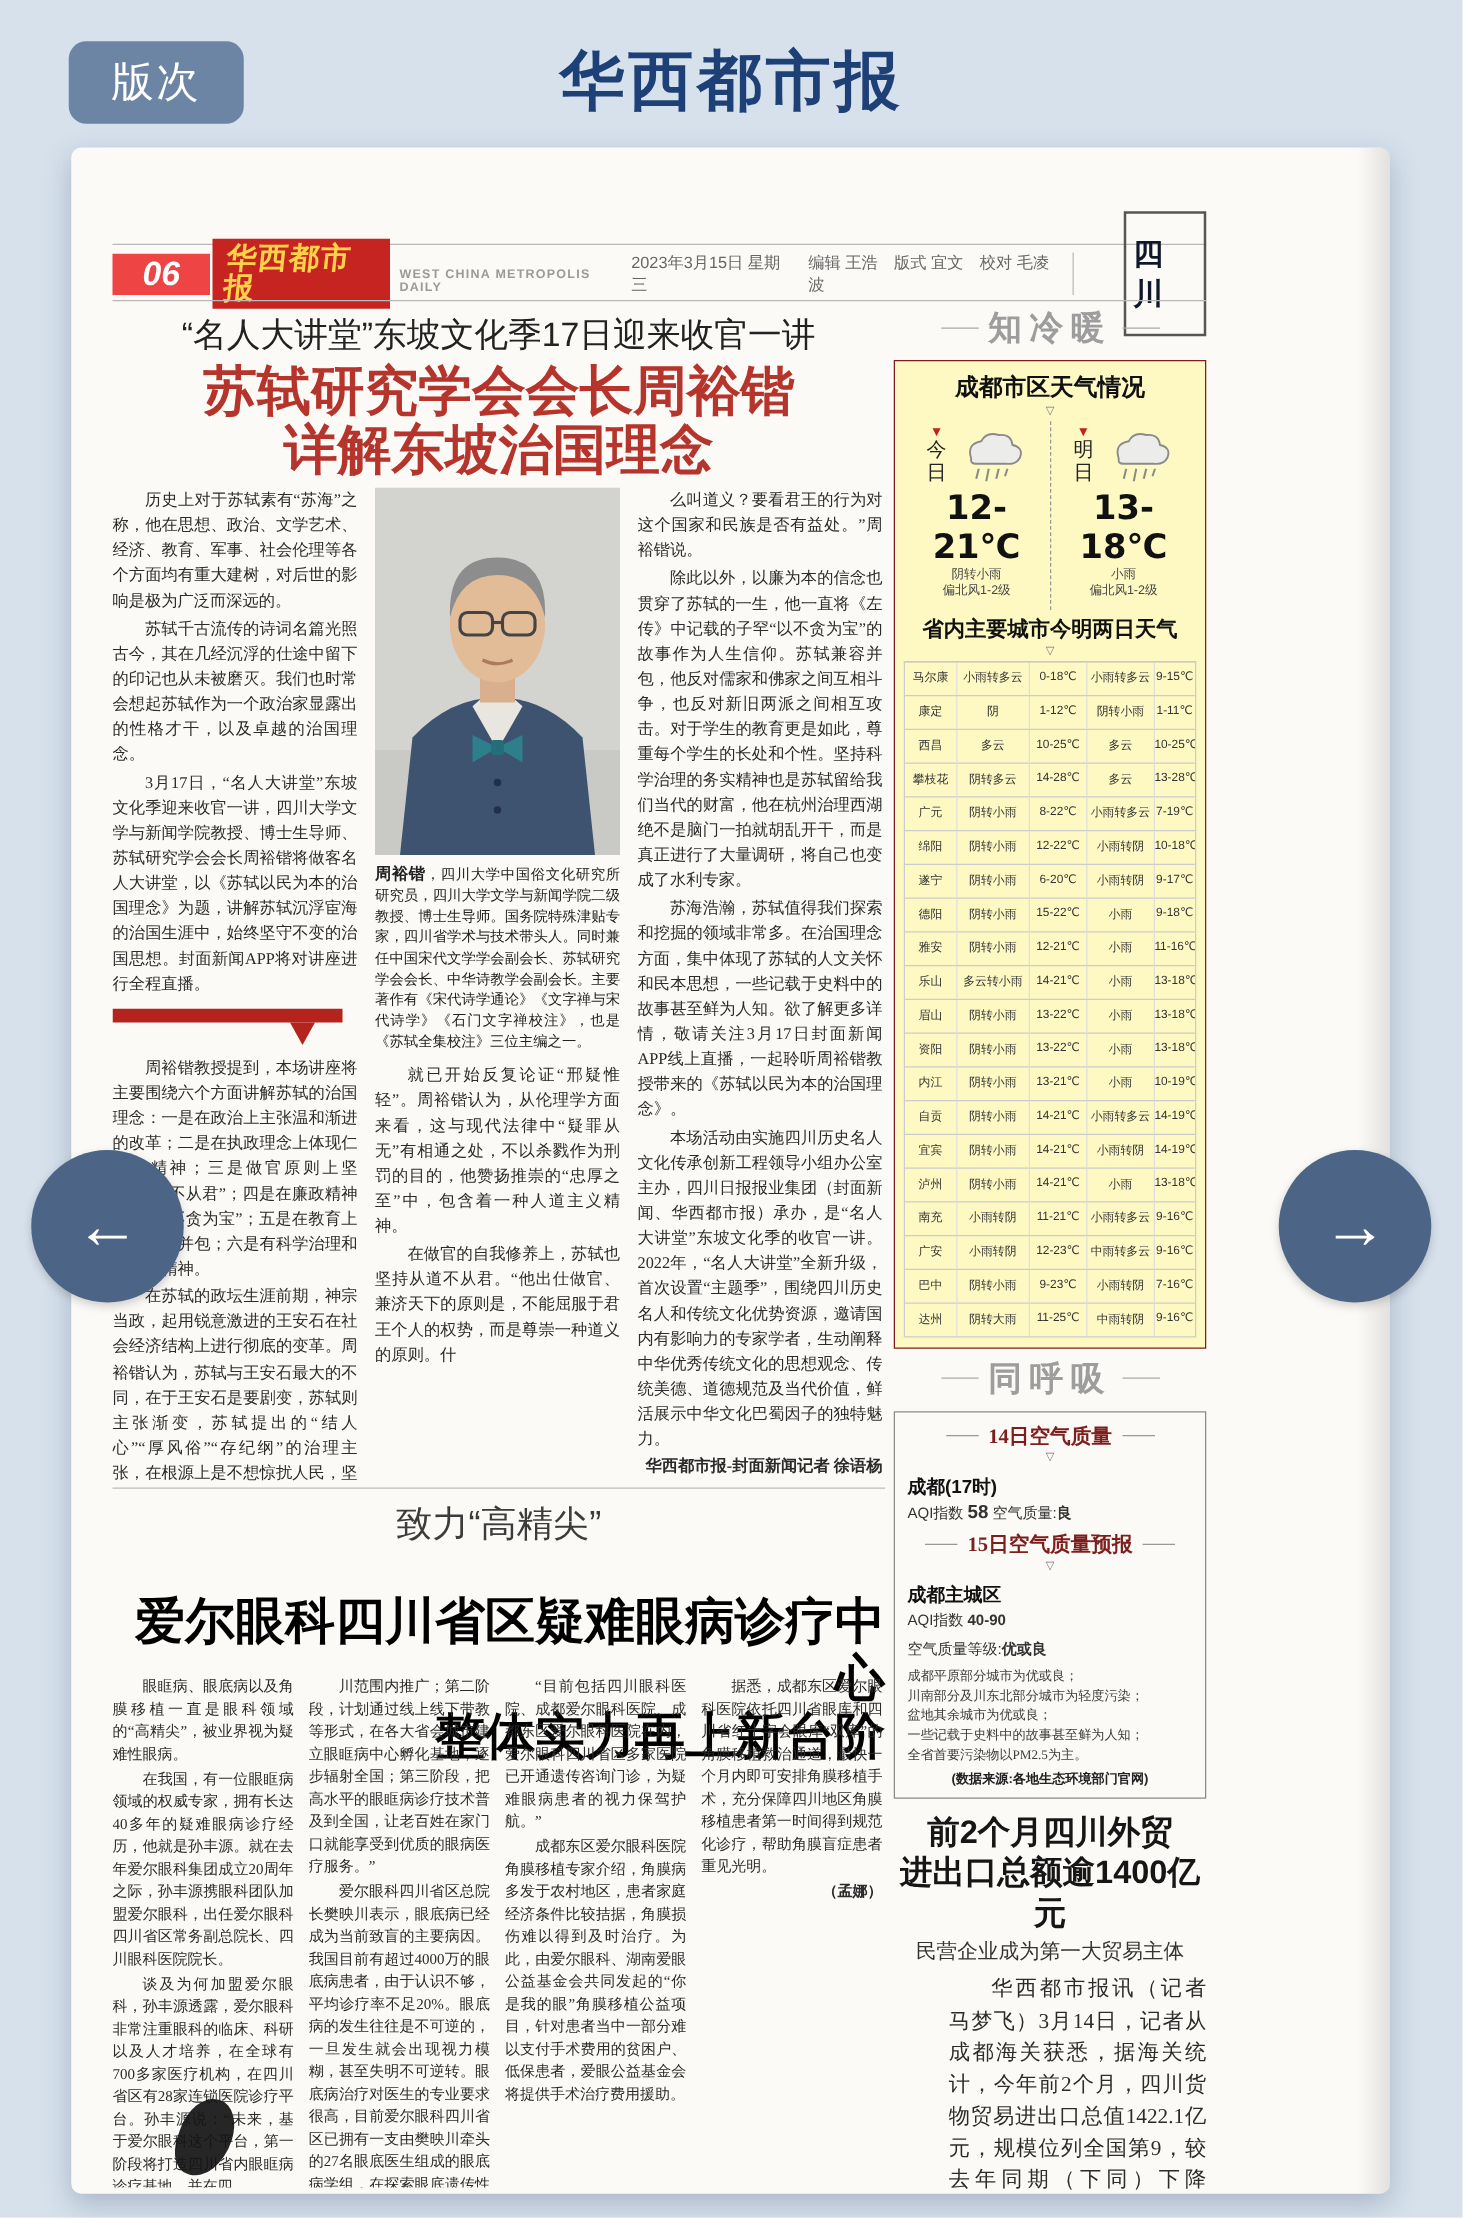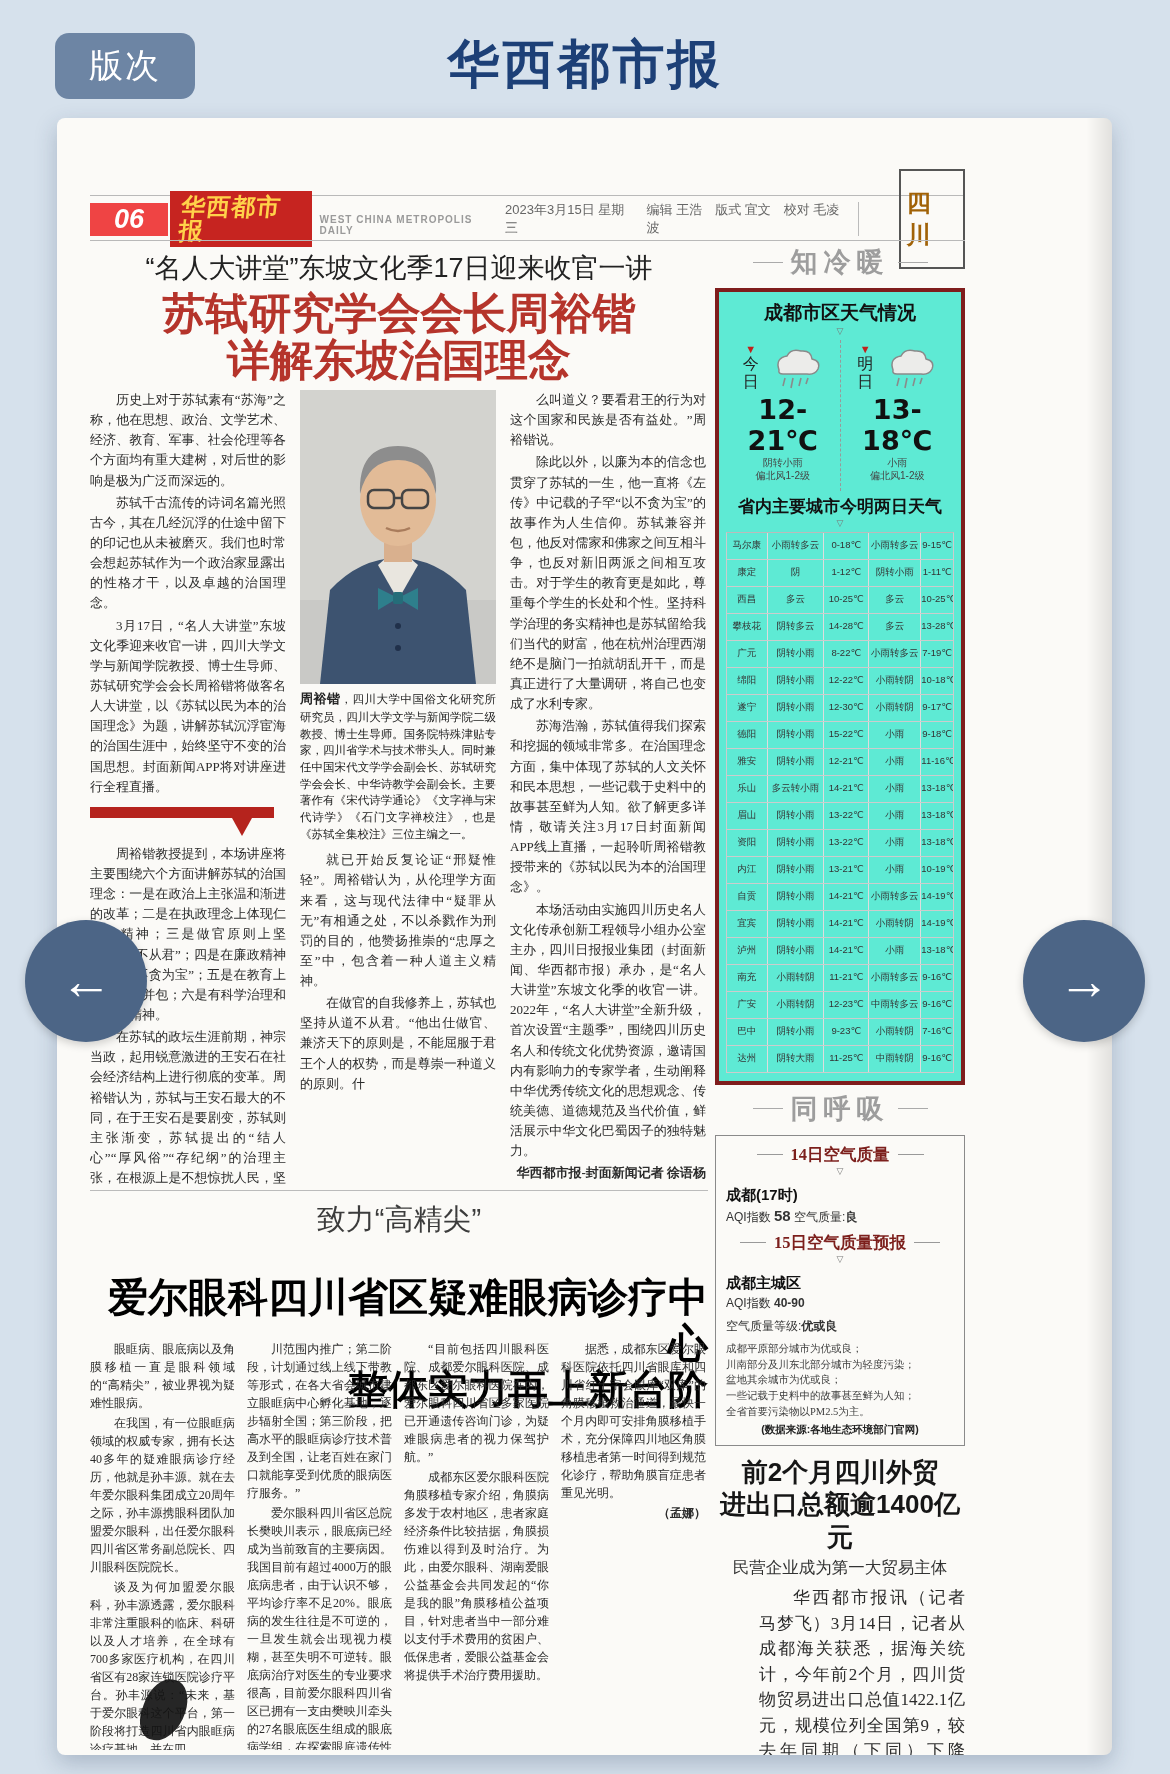"四川" .region-box { color: #a16207 -> #0f172a }
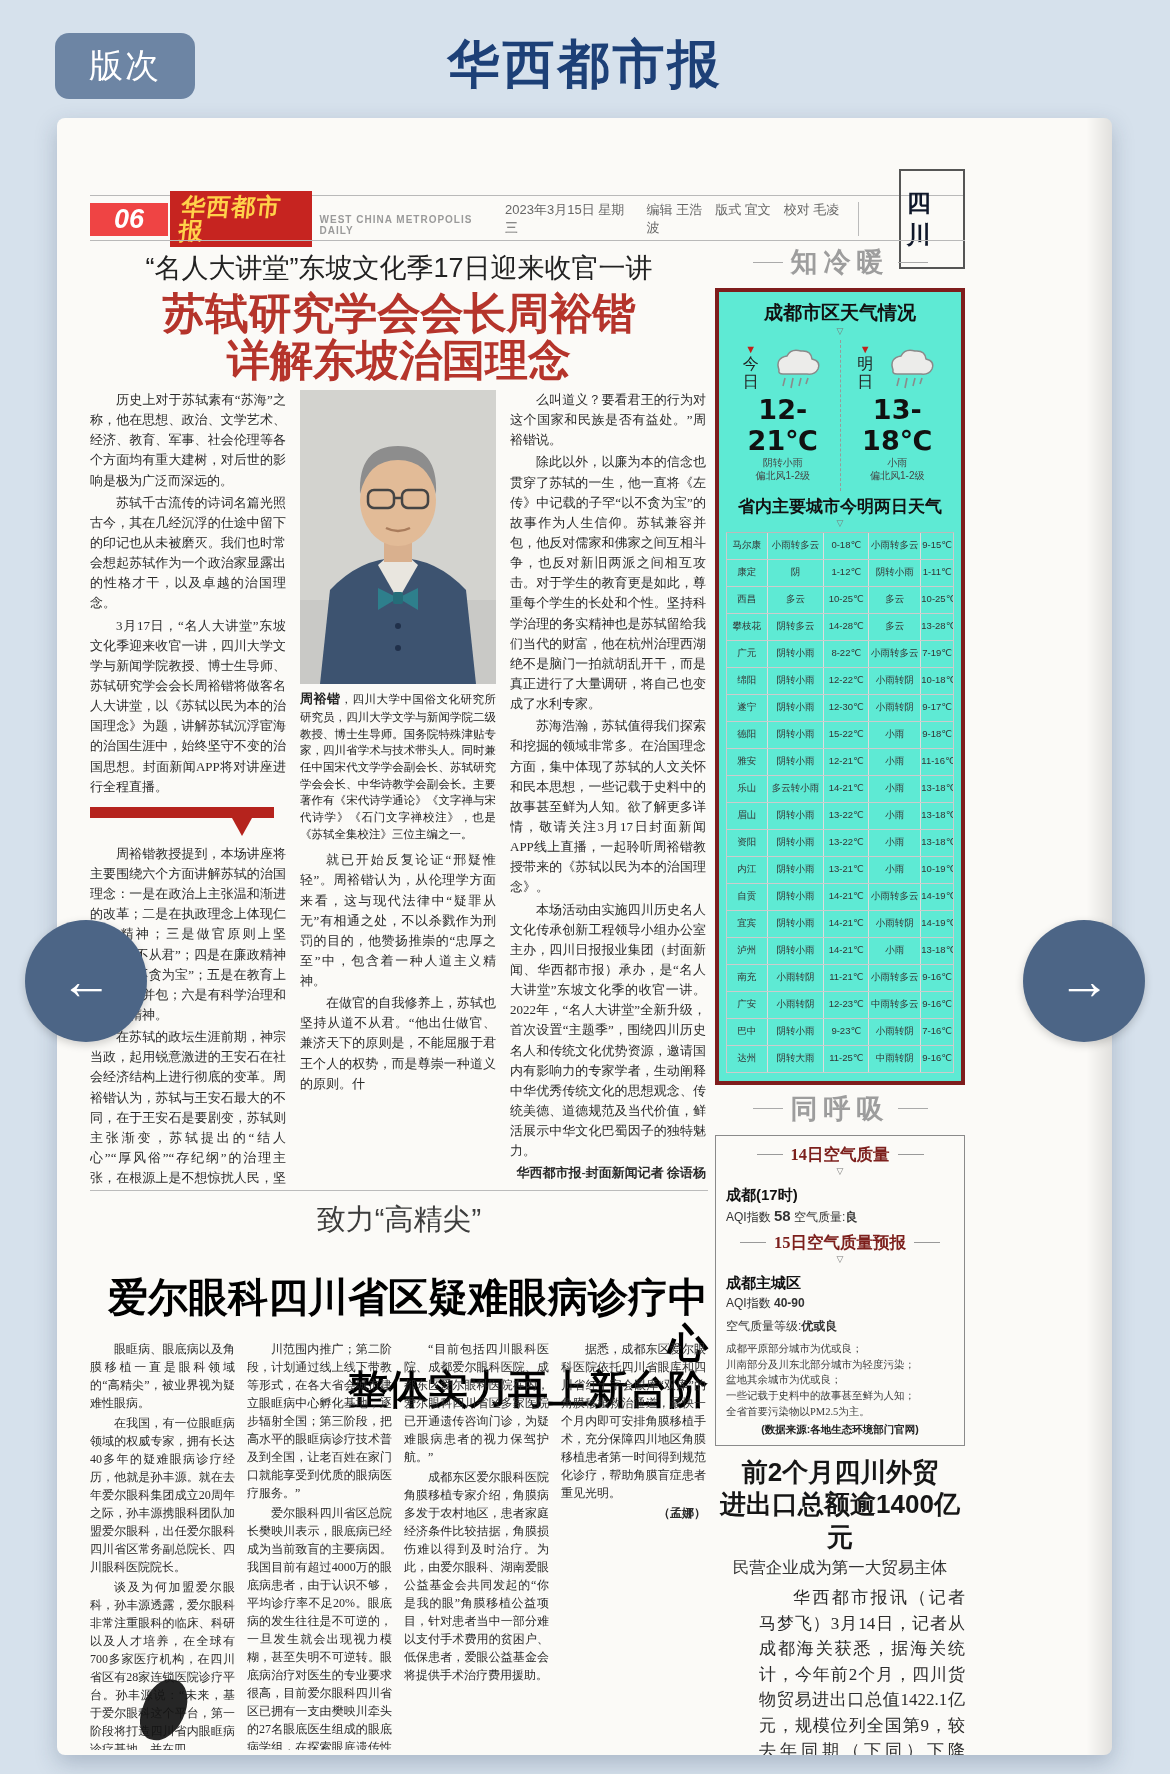"成都市区天气情况" .wbox { background: #5eead4 -> #fef9c3; border: 4px solid #7f1d1d -> 1px solid #7f1d1d }
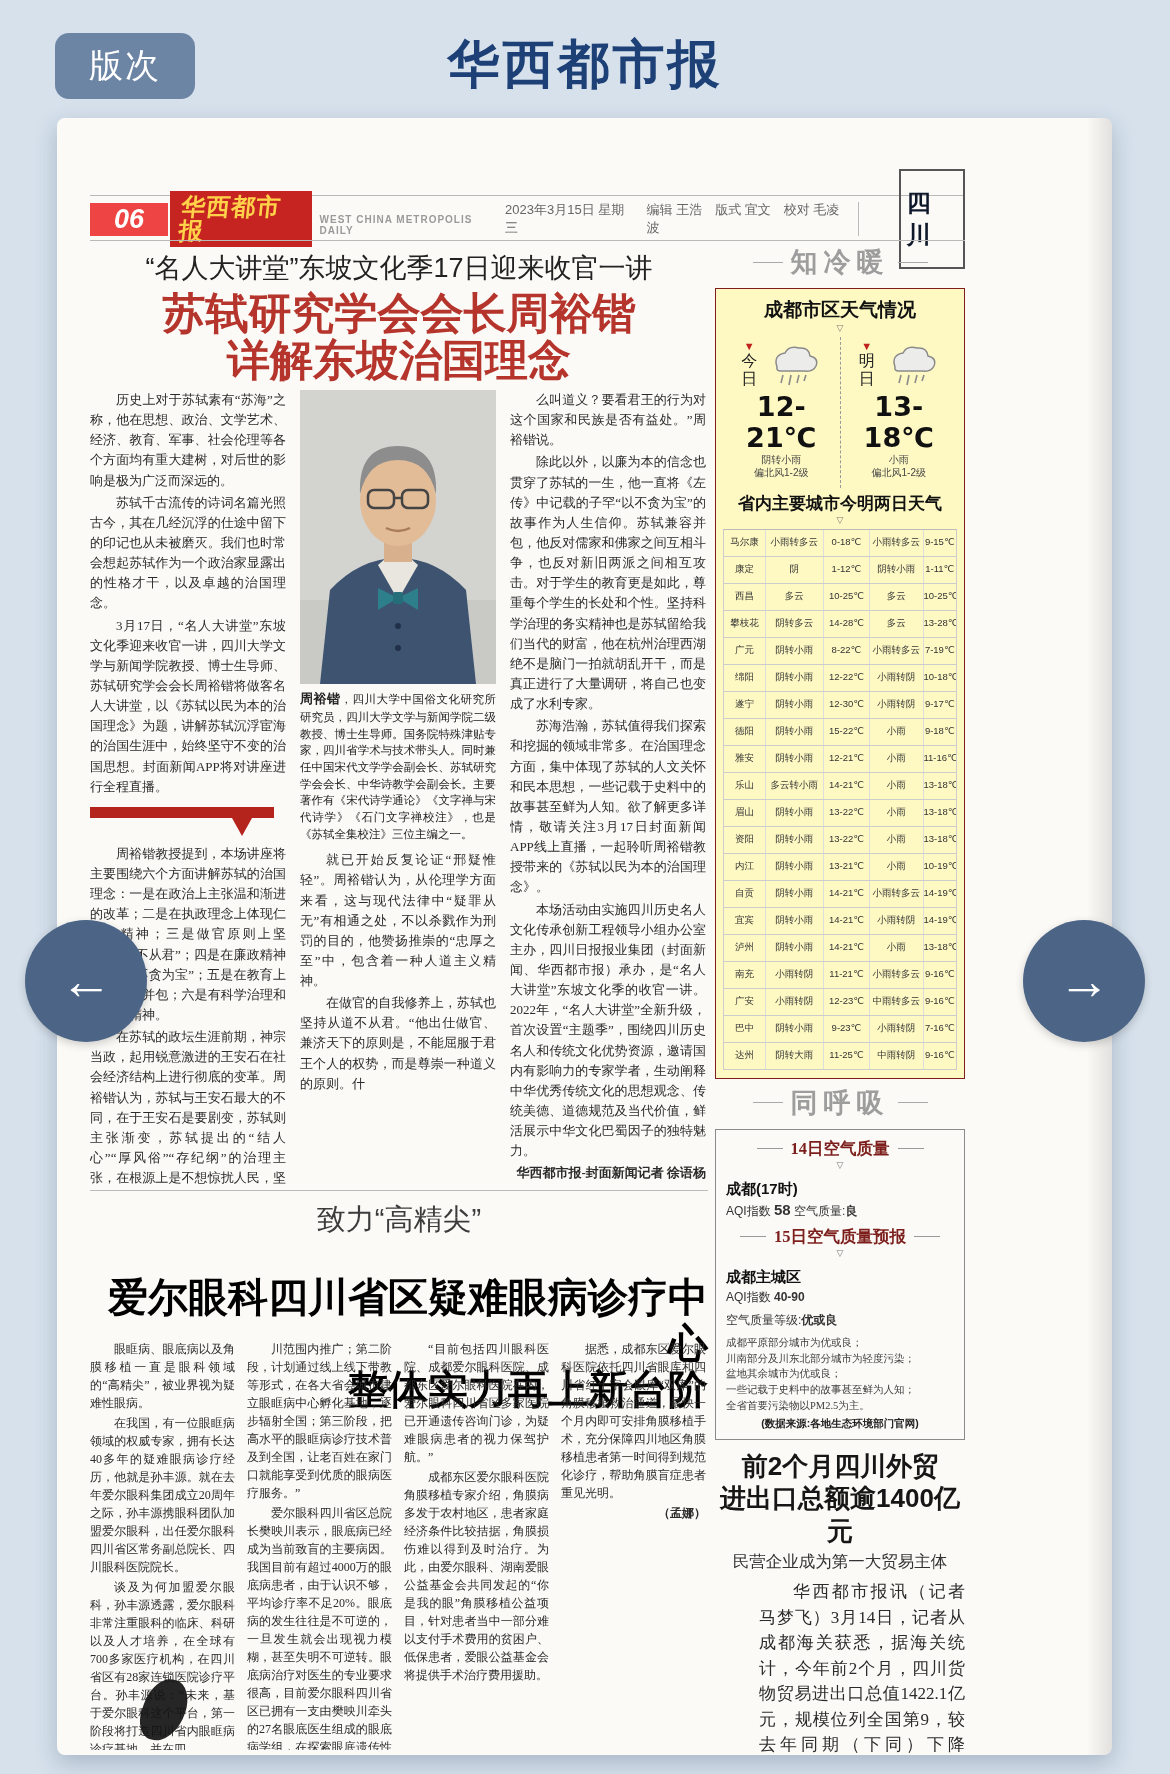"12-30℃" span.cell { text: 12-30 -> 6-20 }
